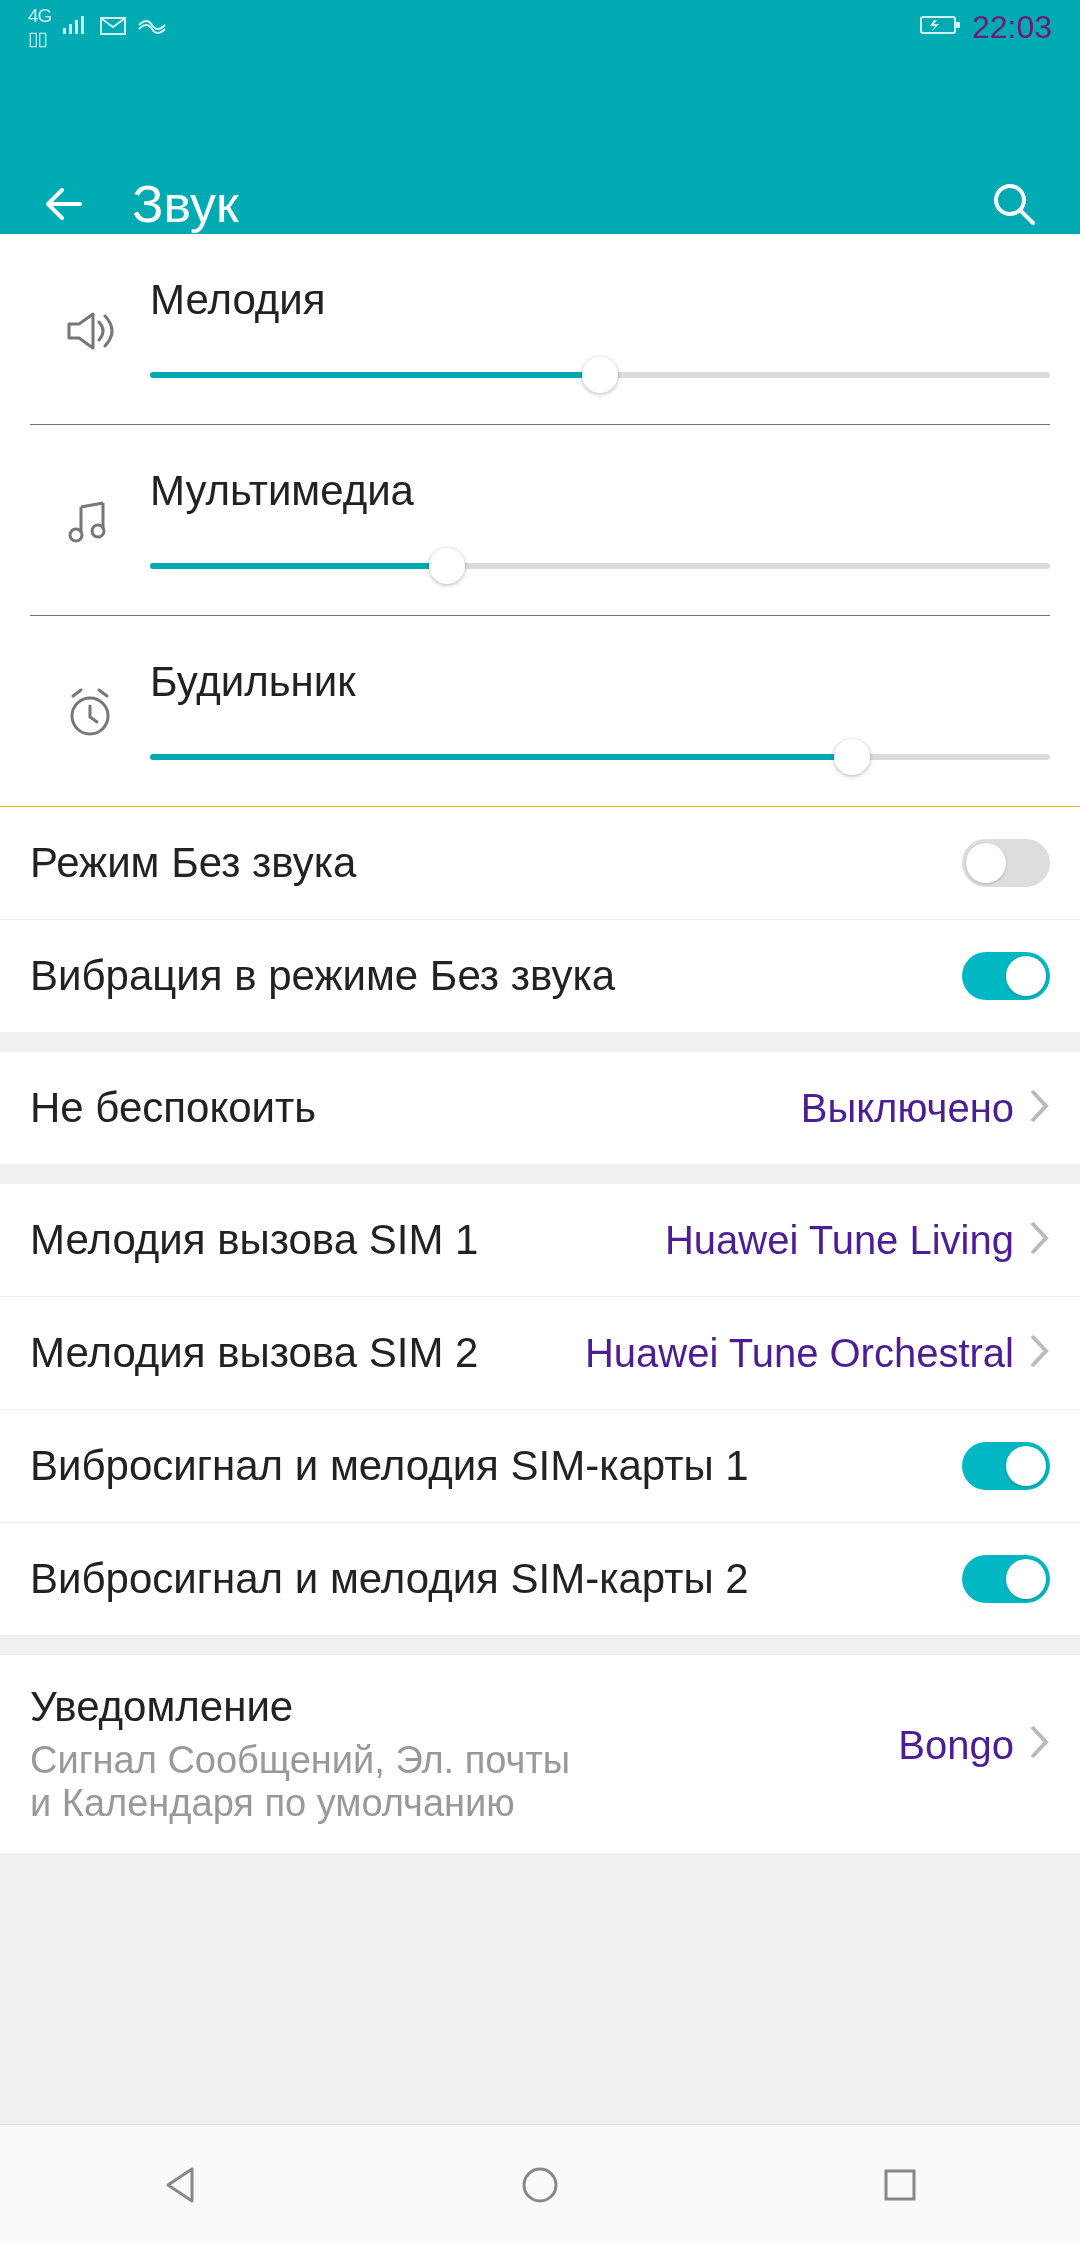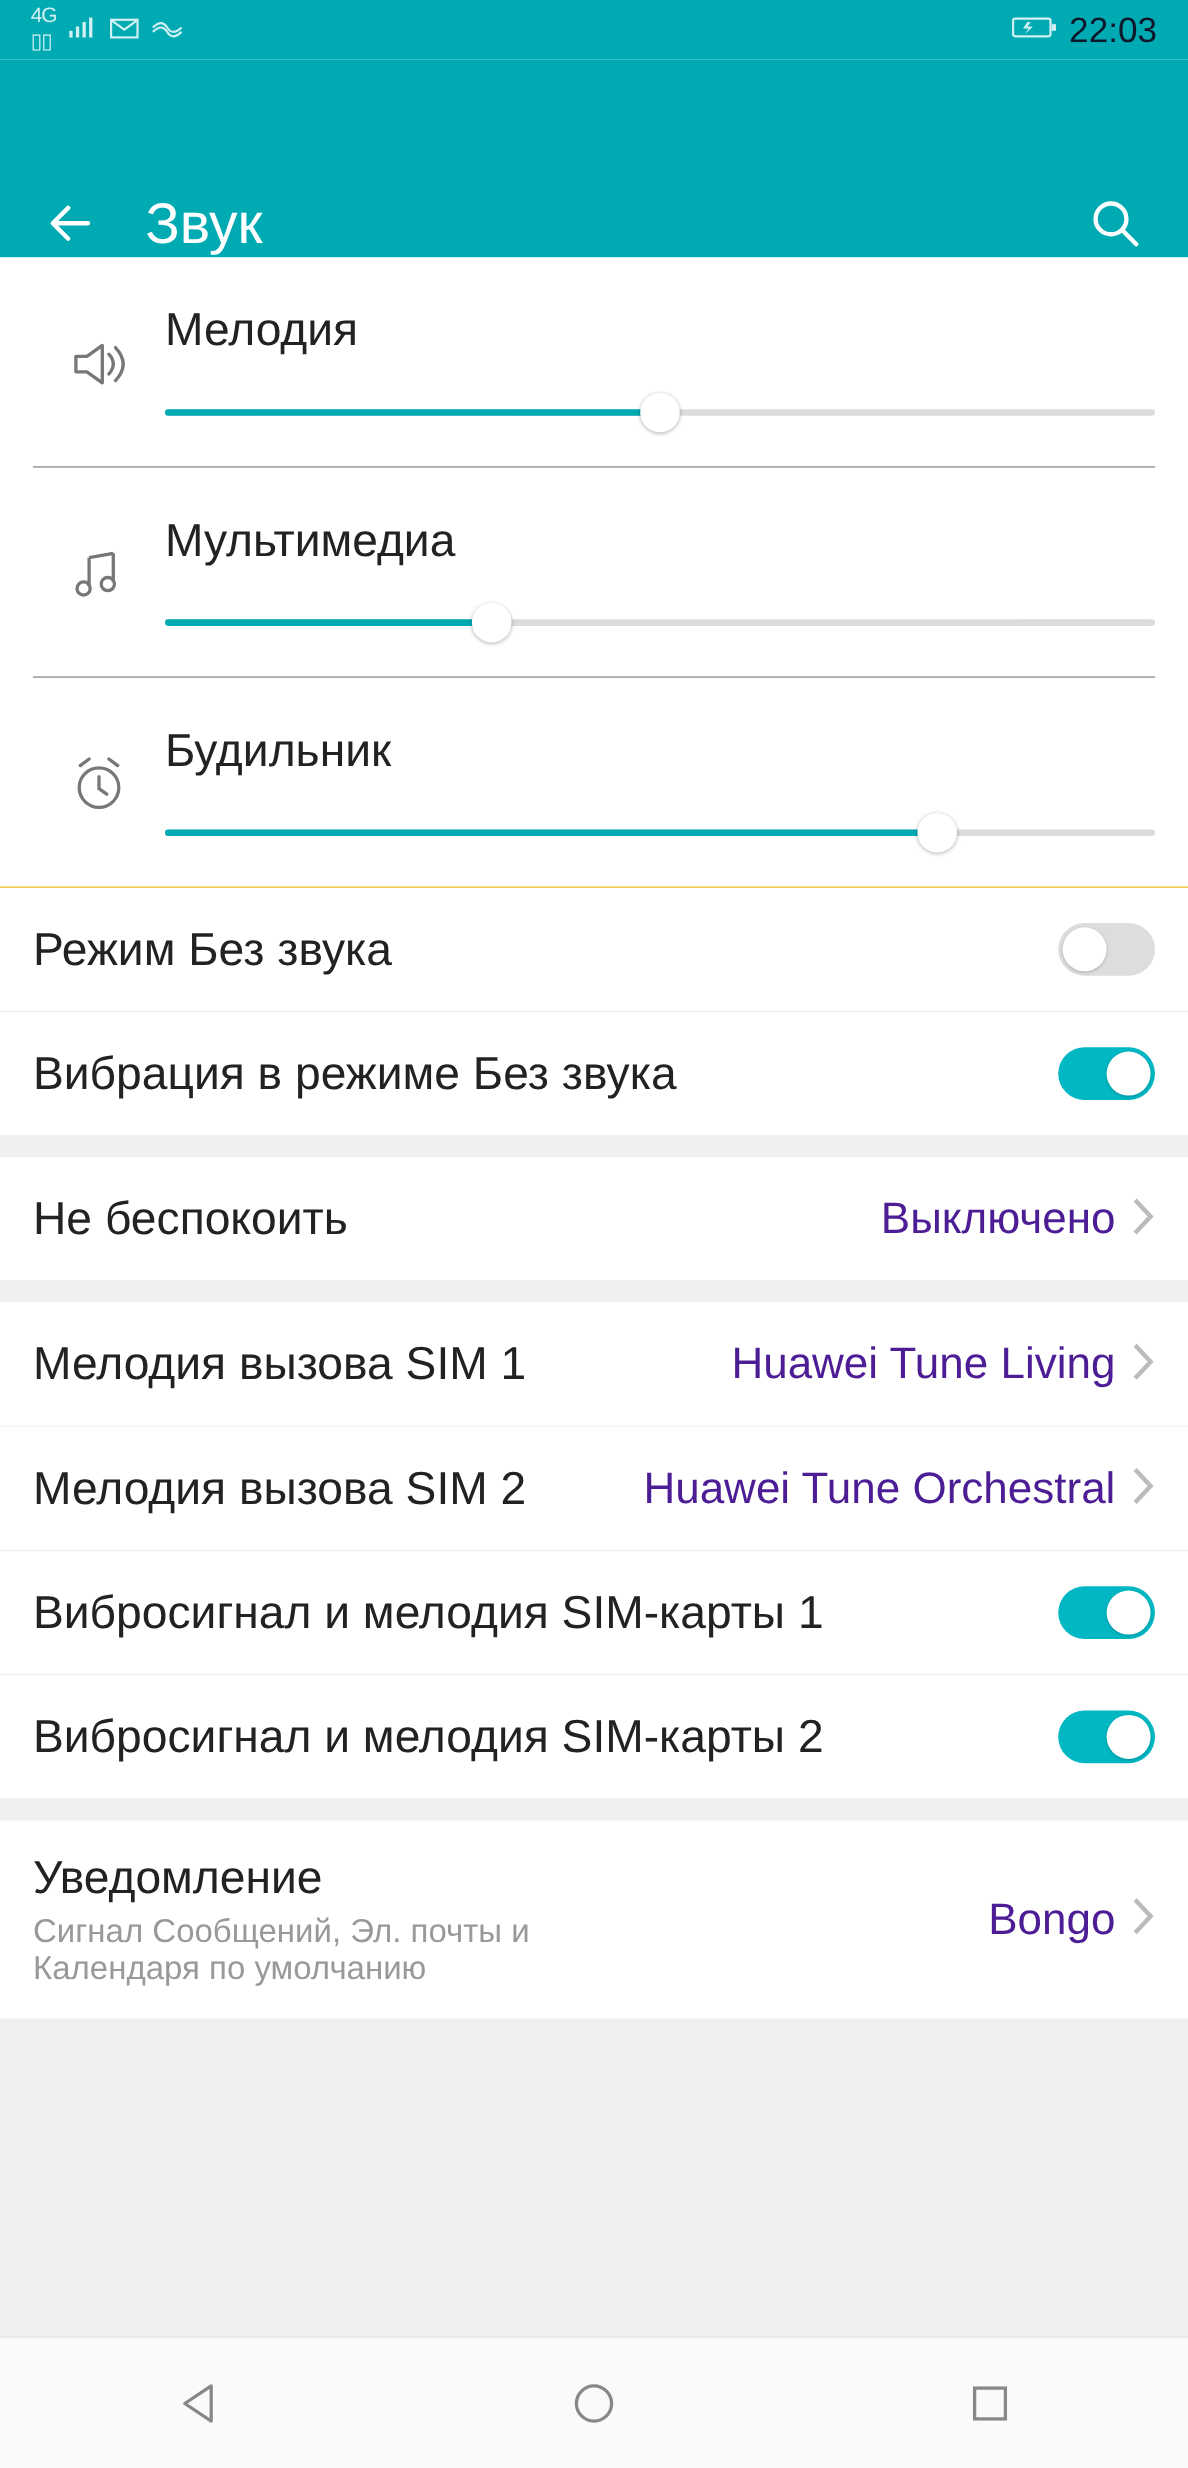"22:03" span { color: #0f172a -> #701a75 }
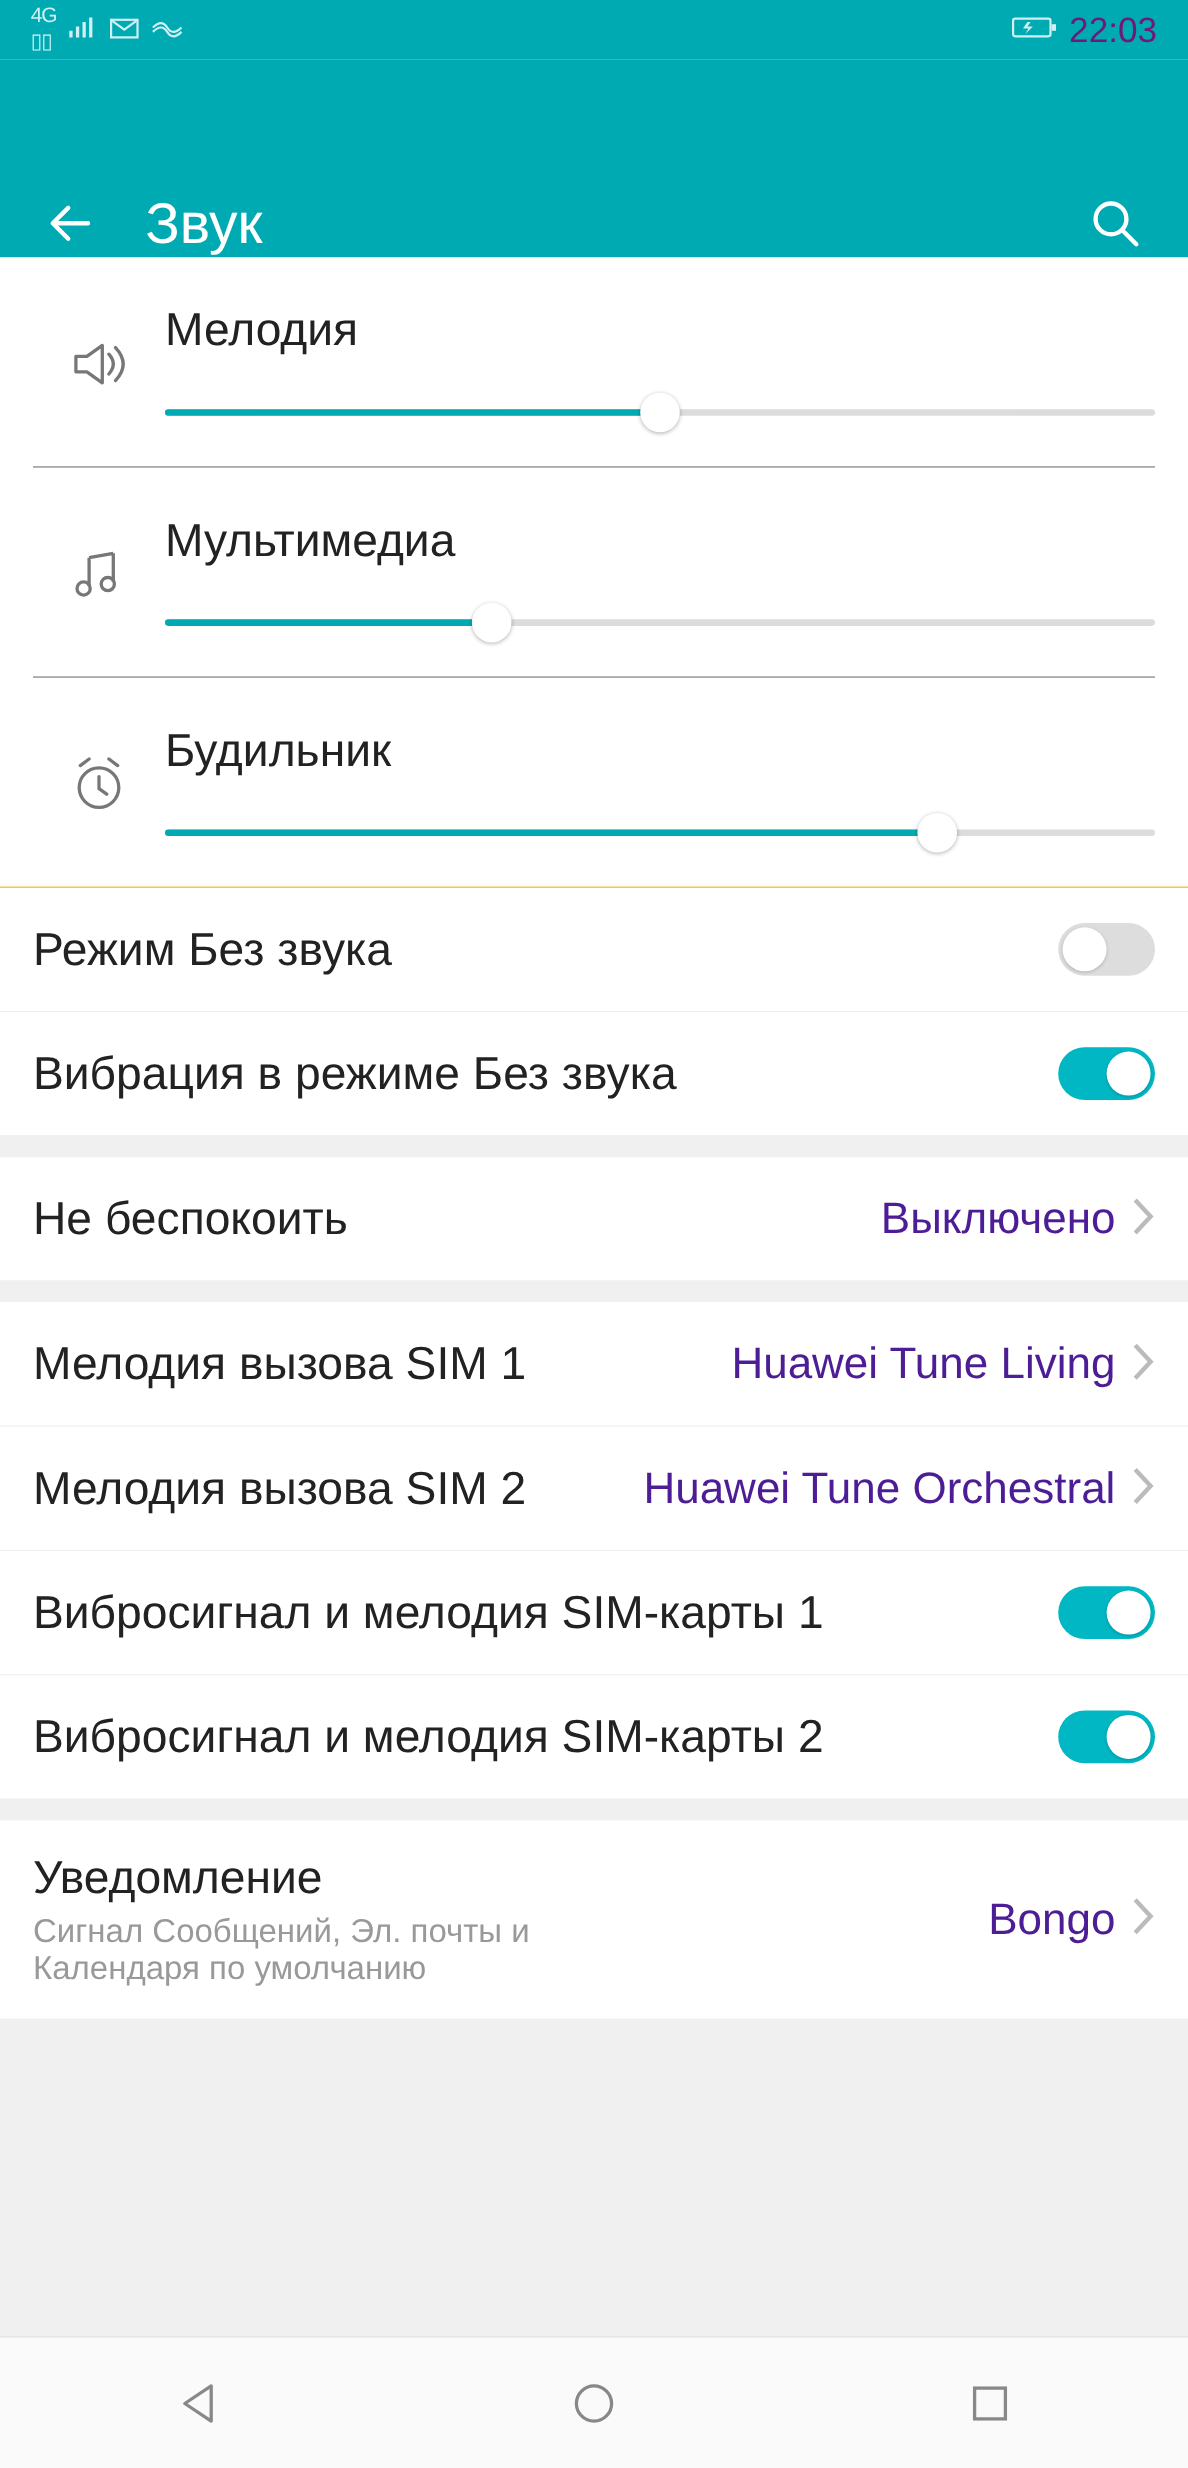"Сигнал Сообщений, Эл. почты и" .setting-sub { font-size: 30px -> 38px }
